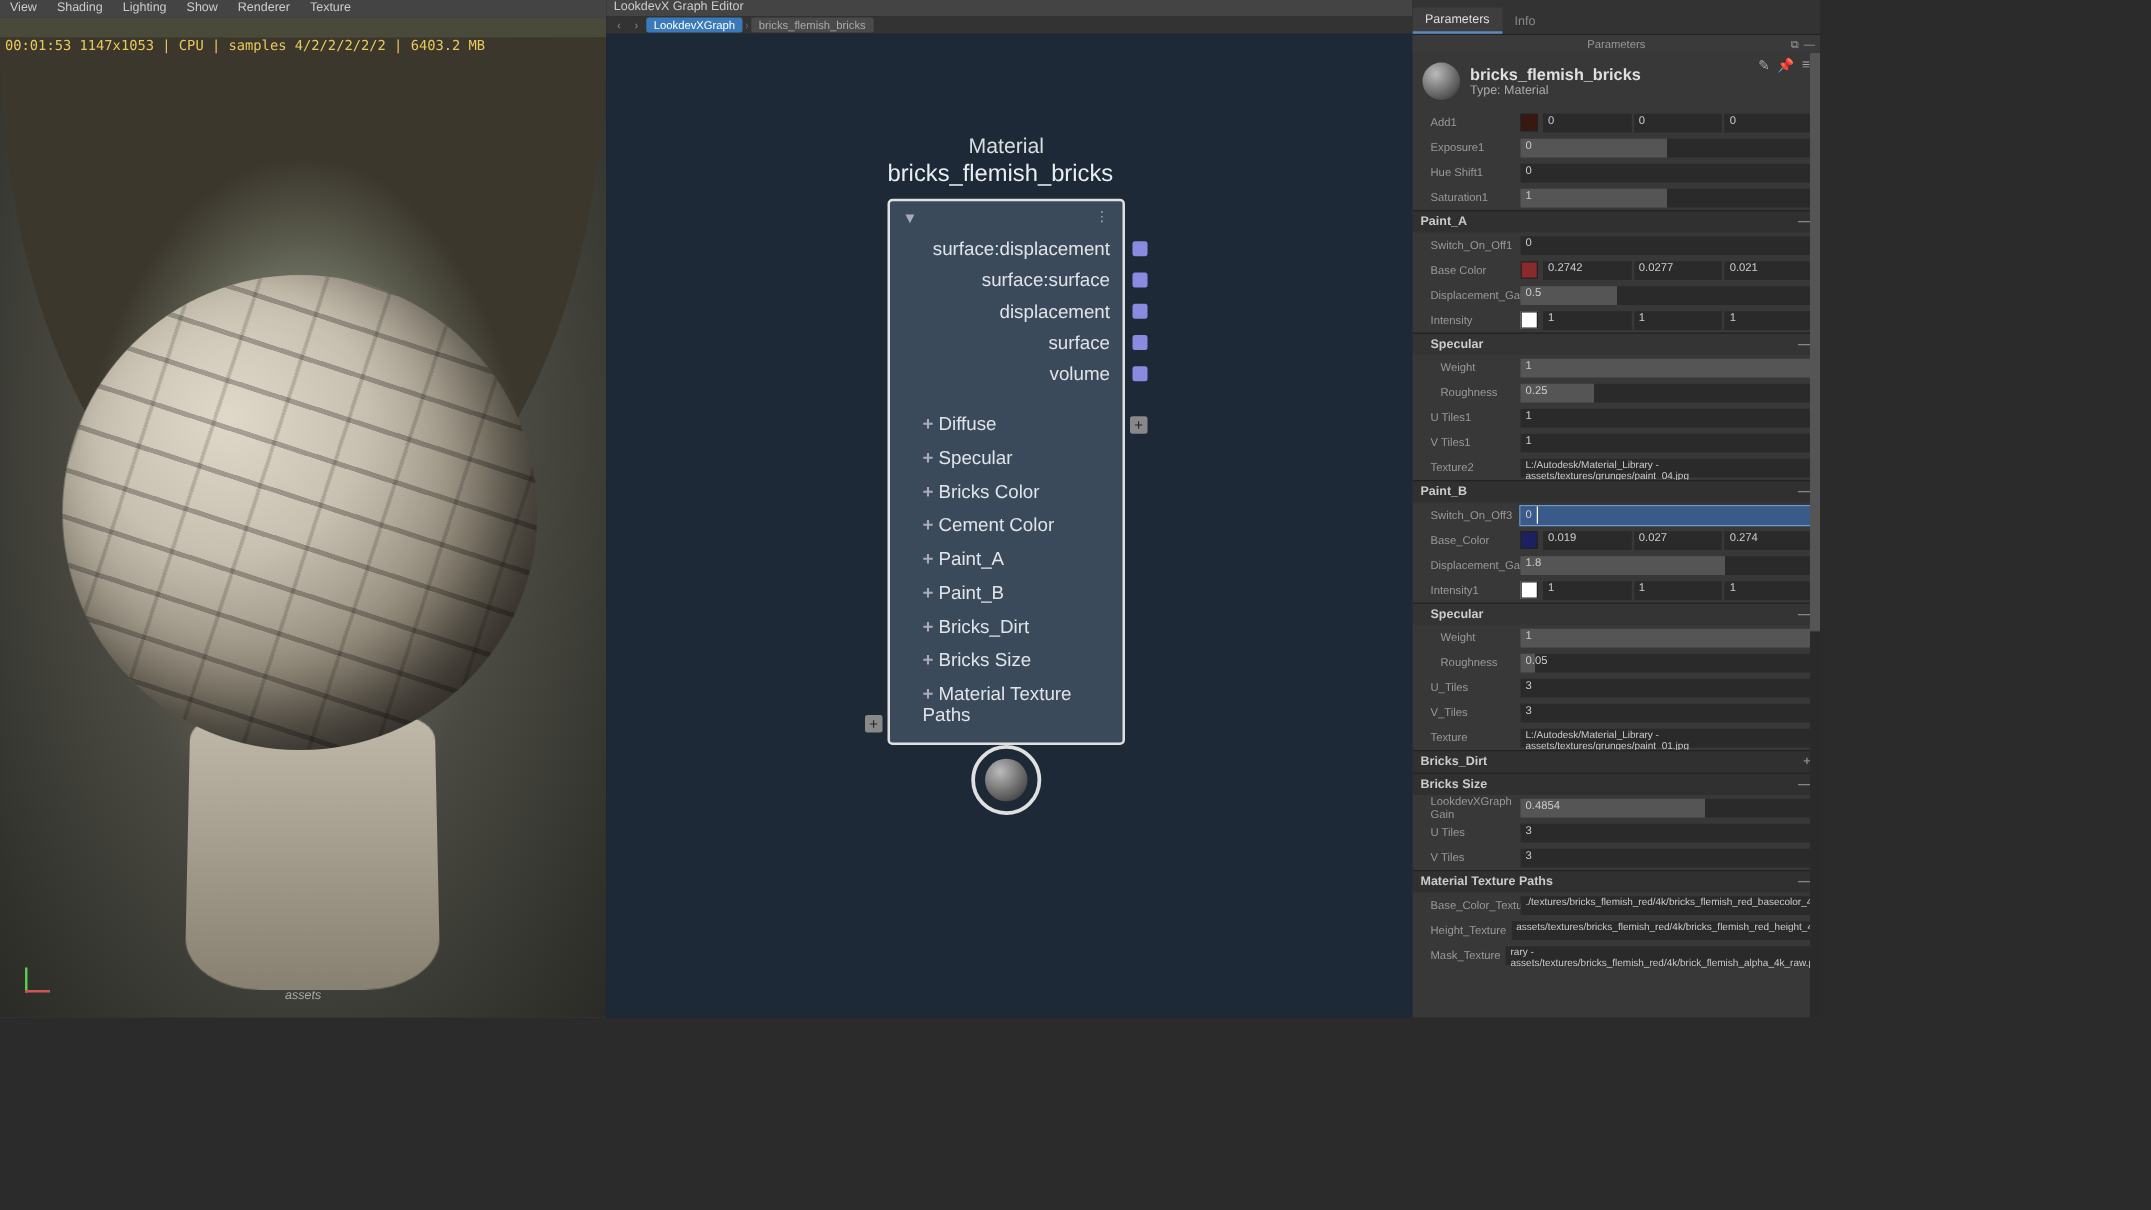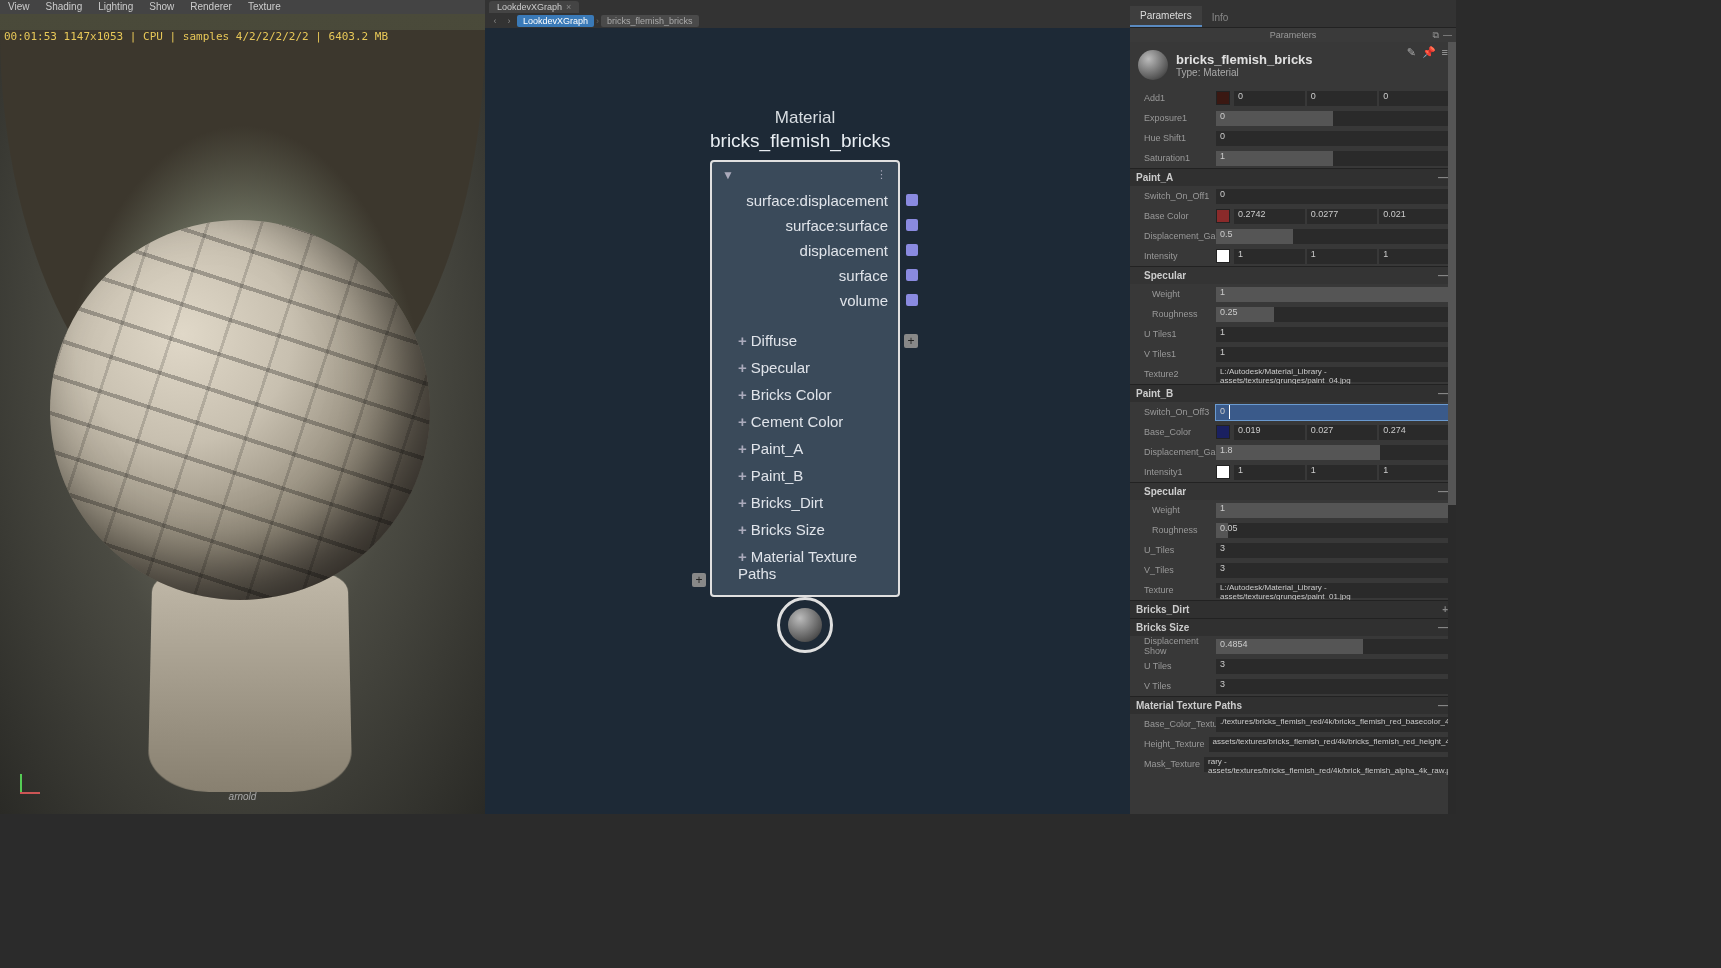"LookdevX Graph Editor" div.ge-titlebar { html: none -> <div>LookdevX Graph Editor</div> }
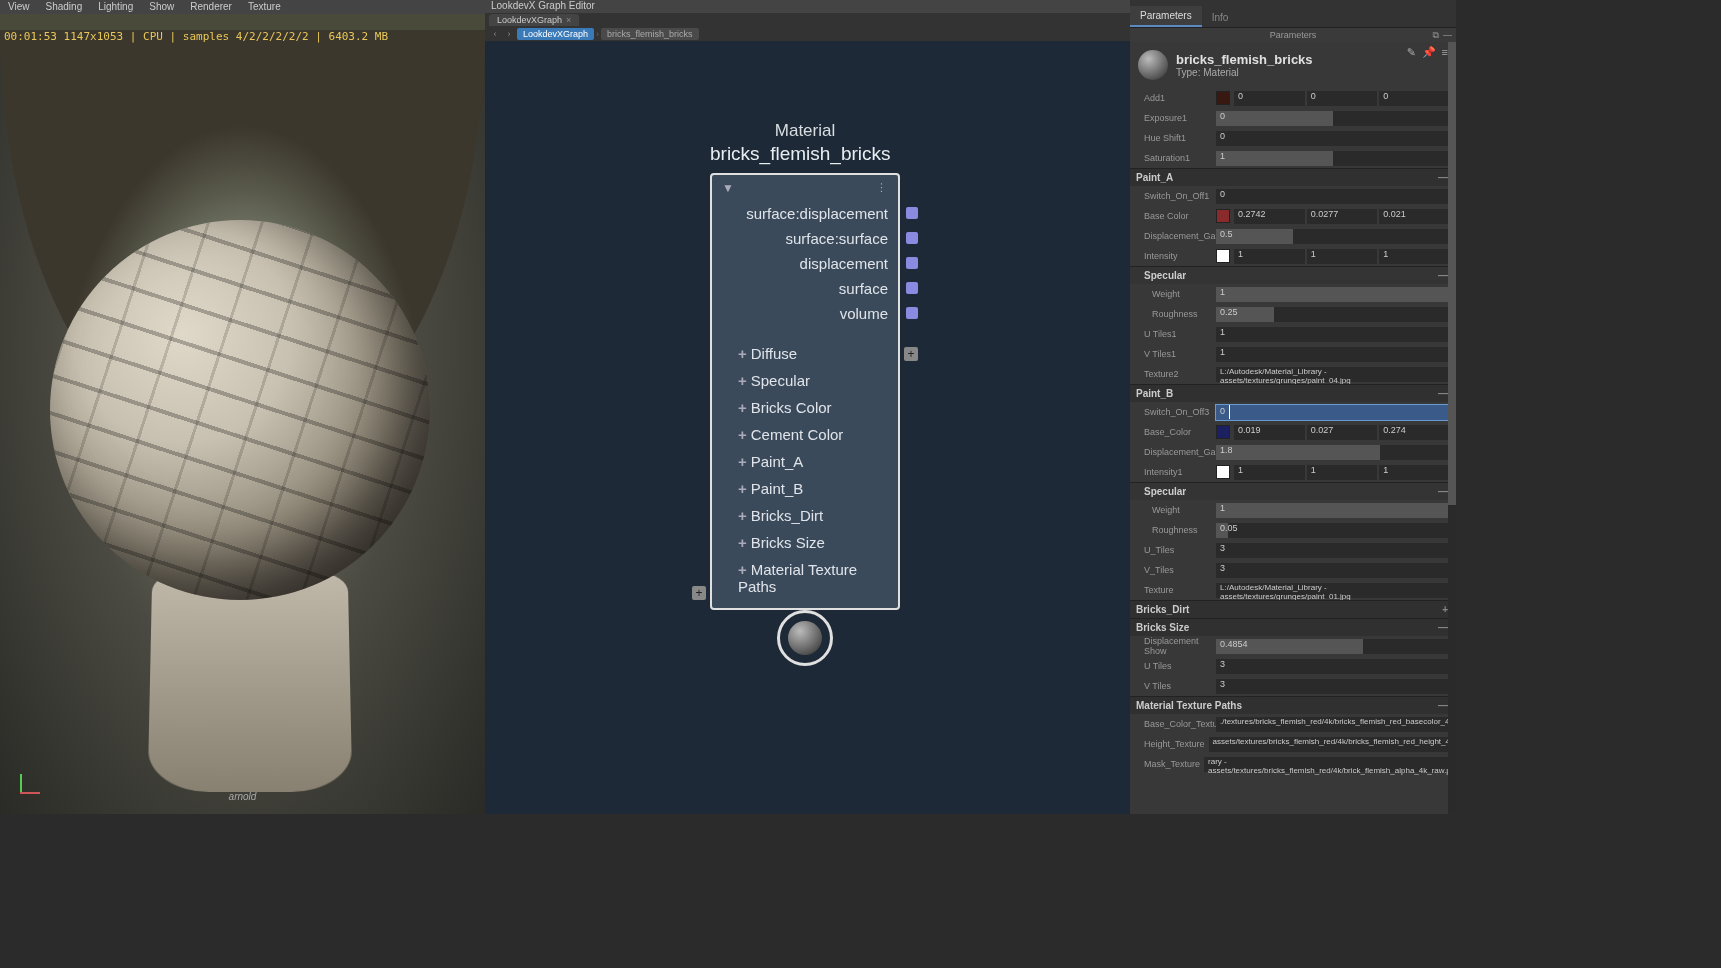"LookdevXGraph ×" div.ge-tabs { html: <div> <div><span>LookdevXGraph</span><span>×</span></div> </div> -> none }
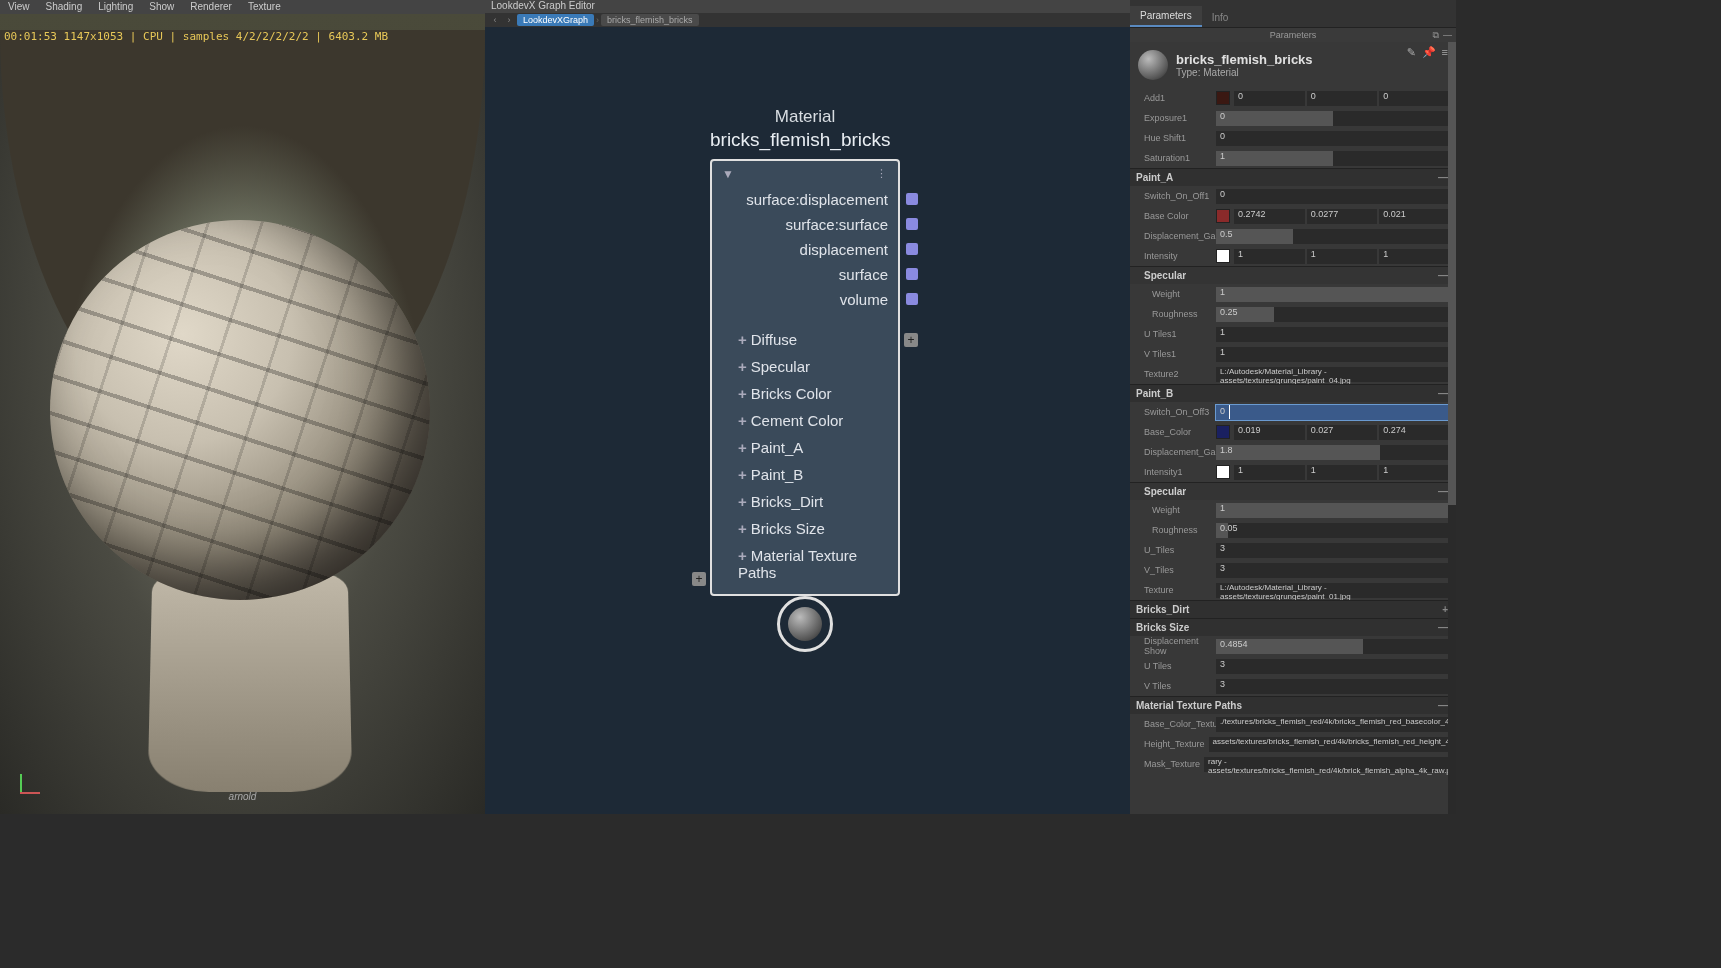"Displacement Show" div.lbl { text: Displacement Show -> LookdevXGraph Gain }
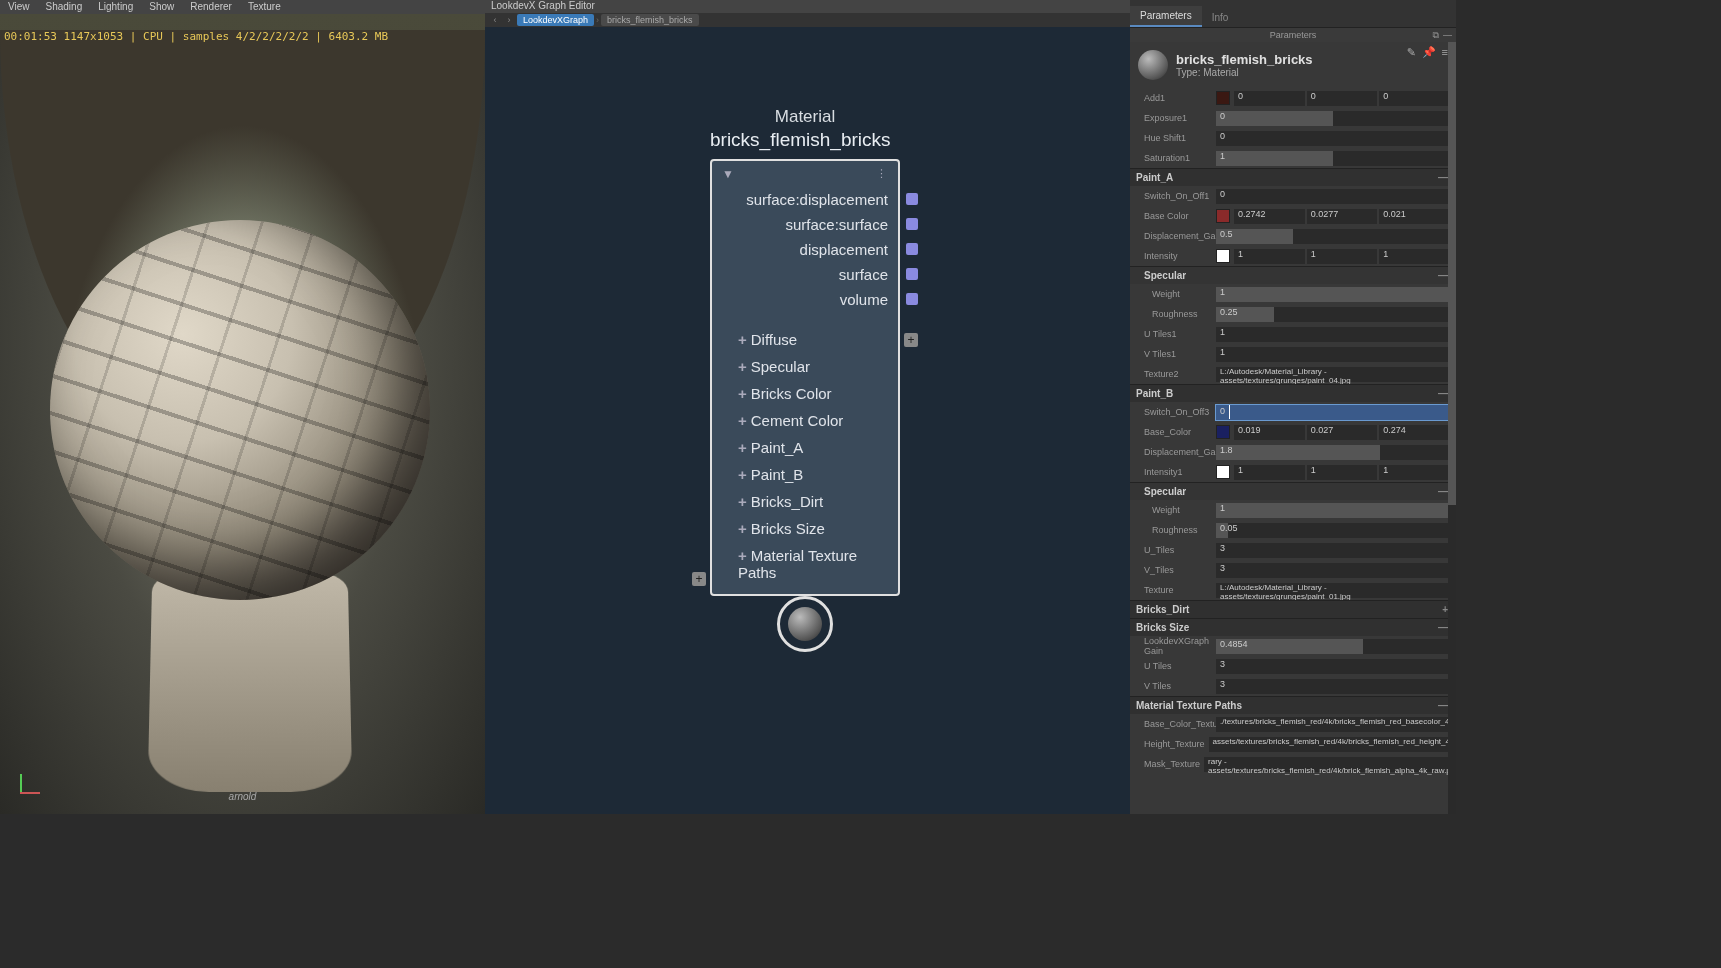"arnold" div.persp-label { text: arnold -> assets }
